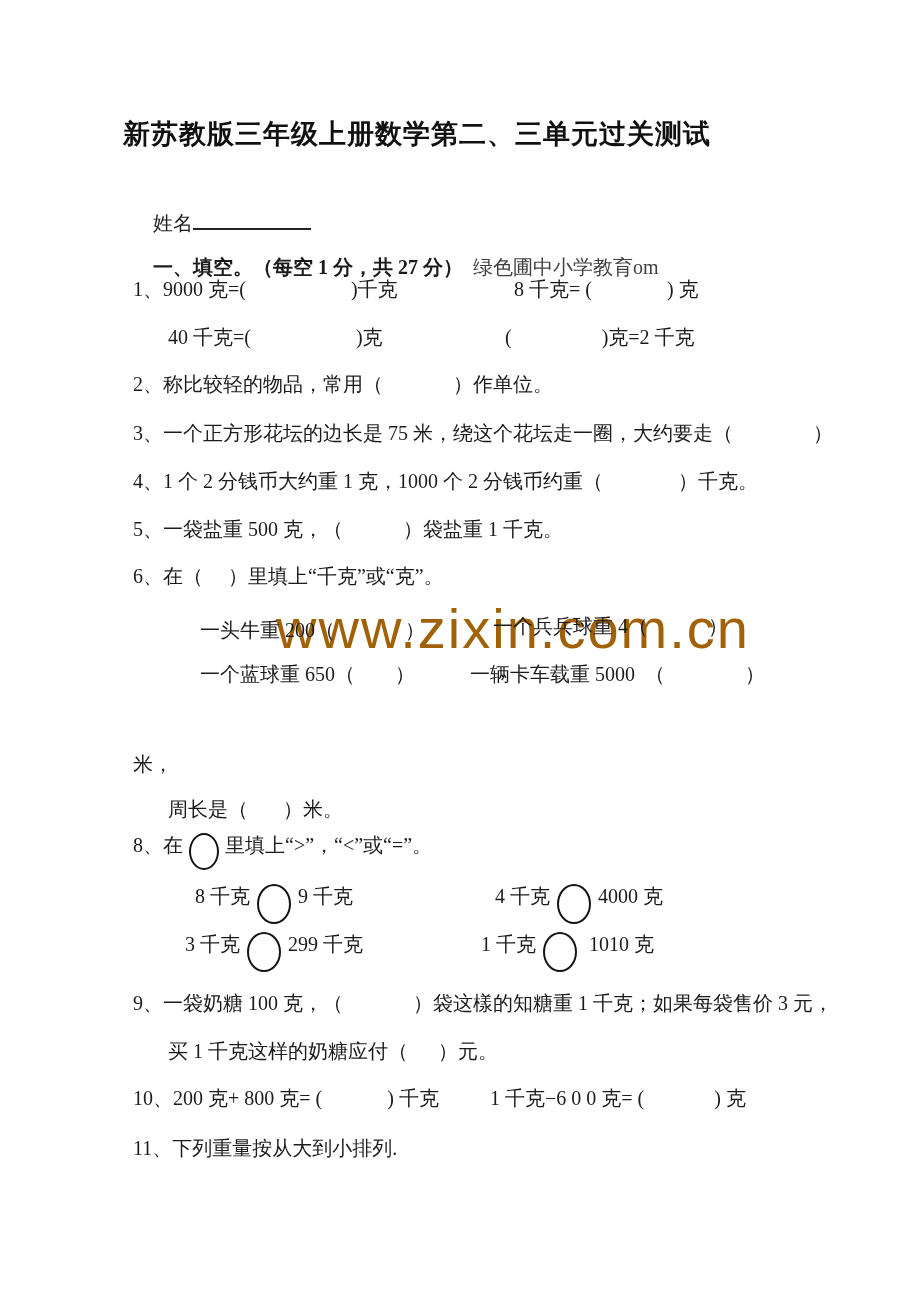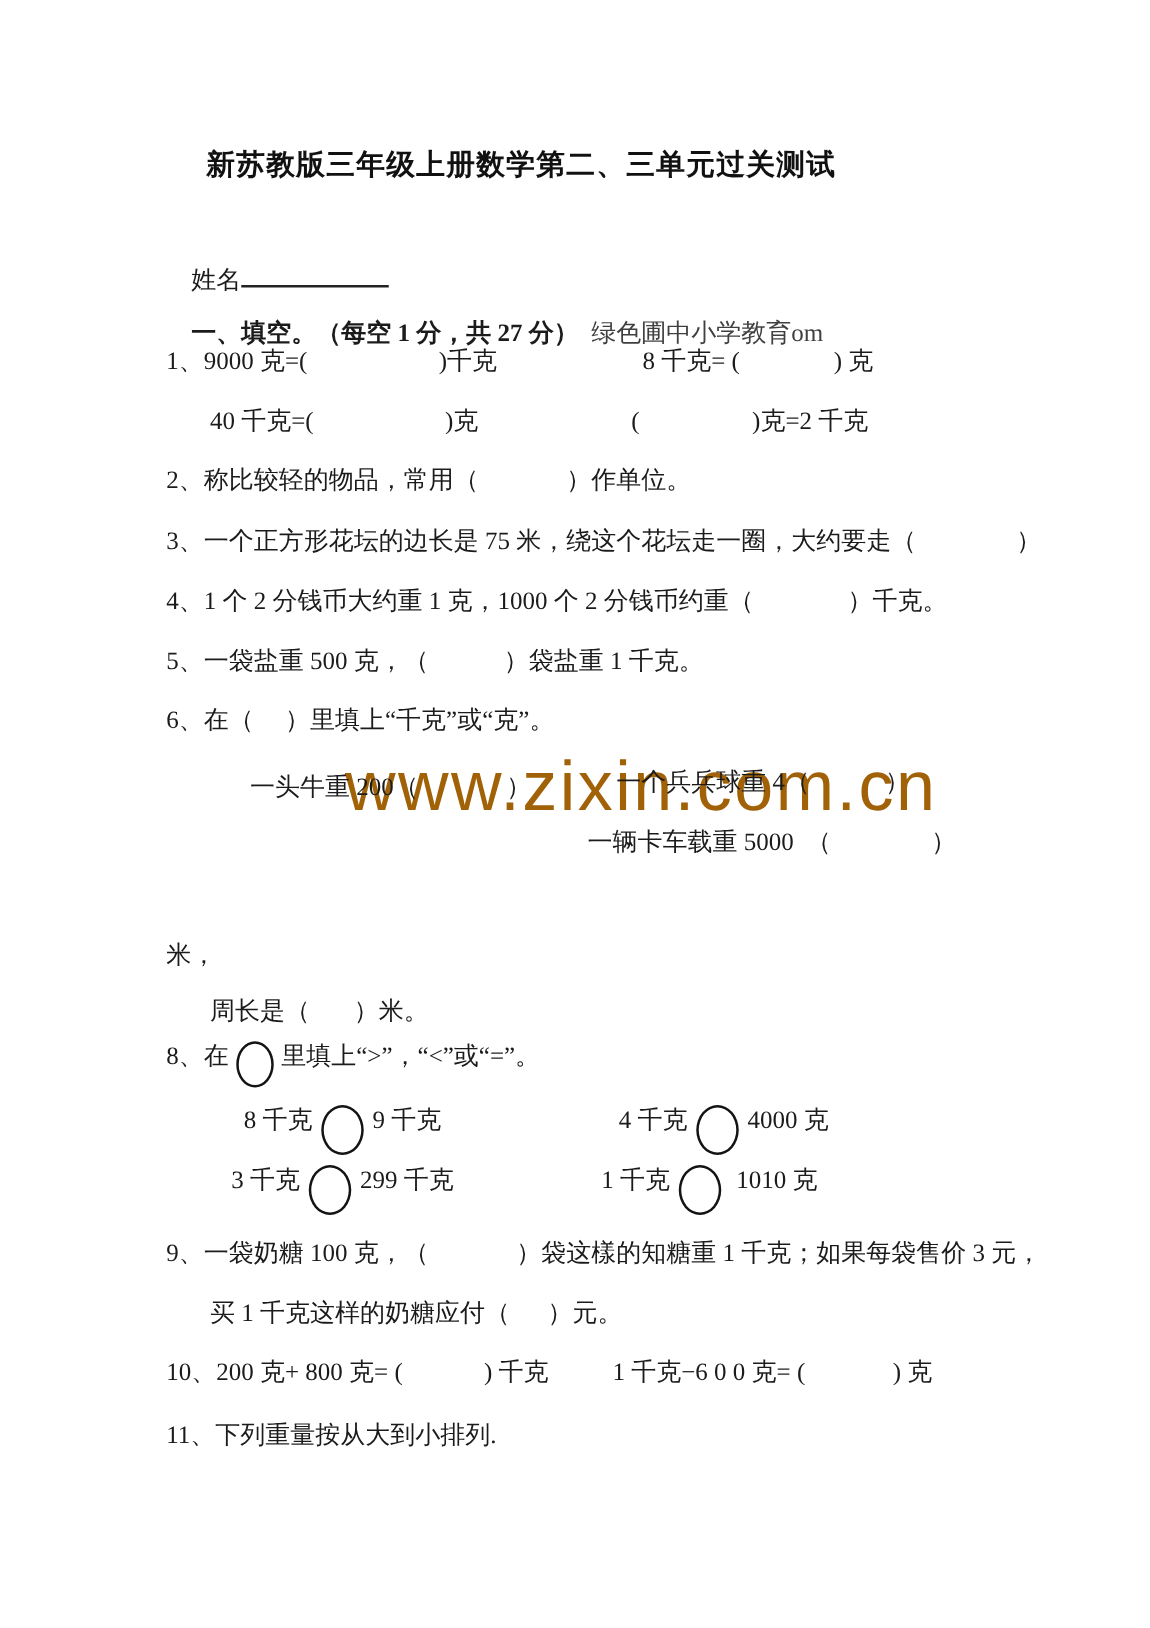"新苏教版三年级上册数学第二、三单元过关测试" .title { font-size: 23px -> 27px }
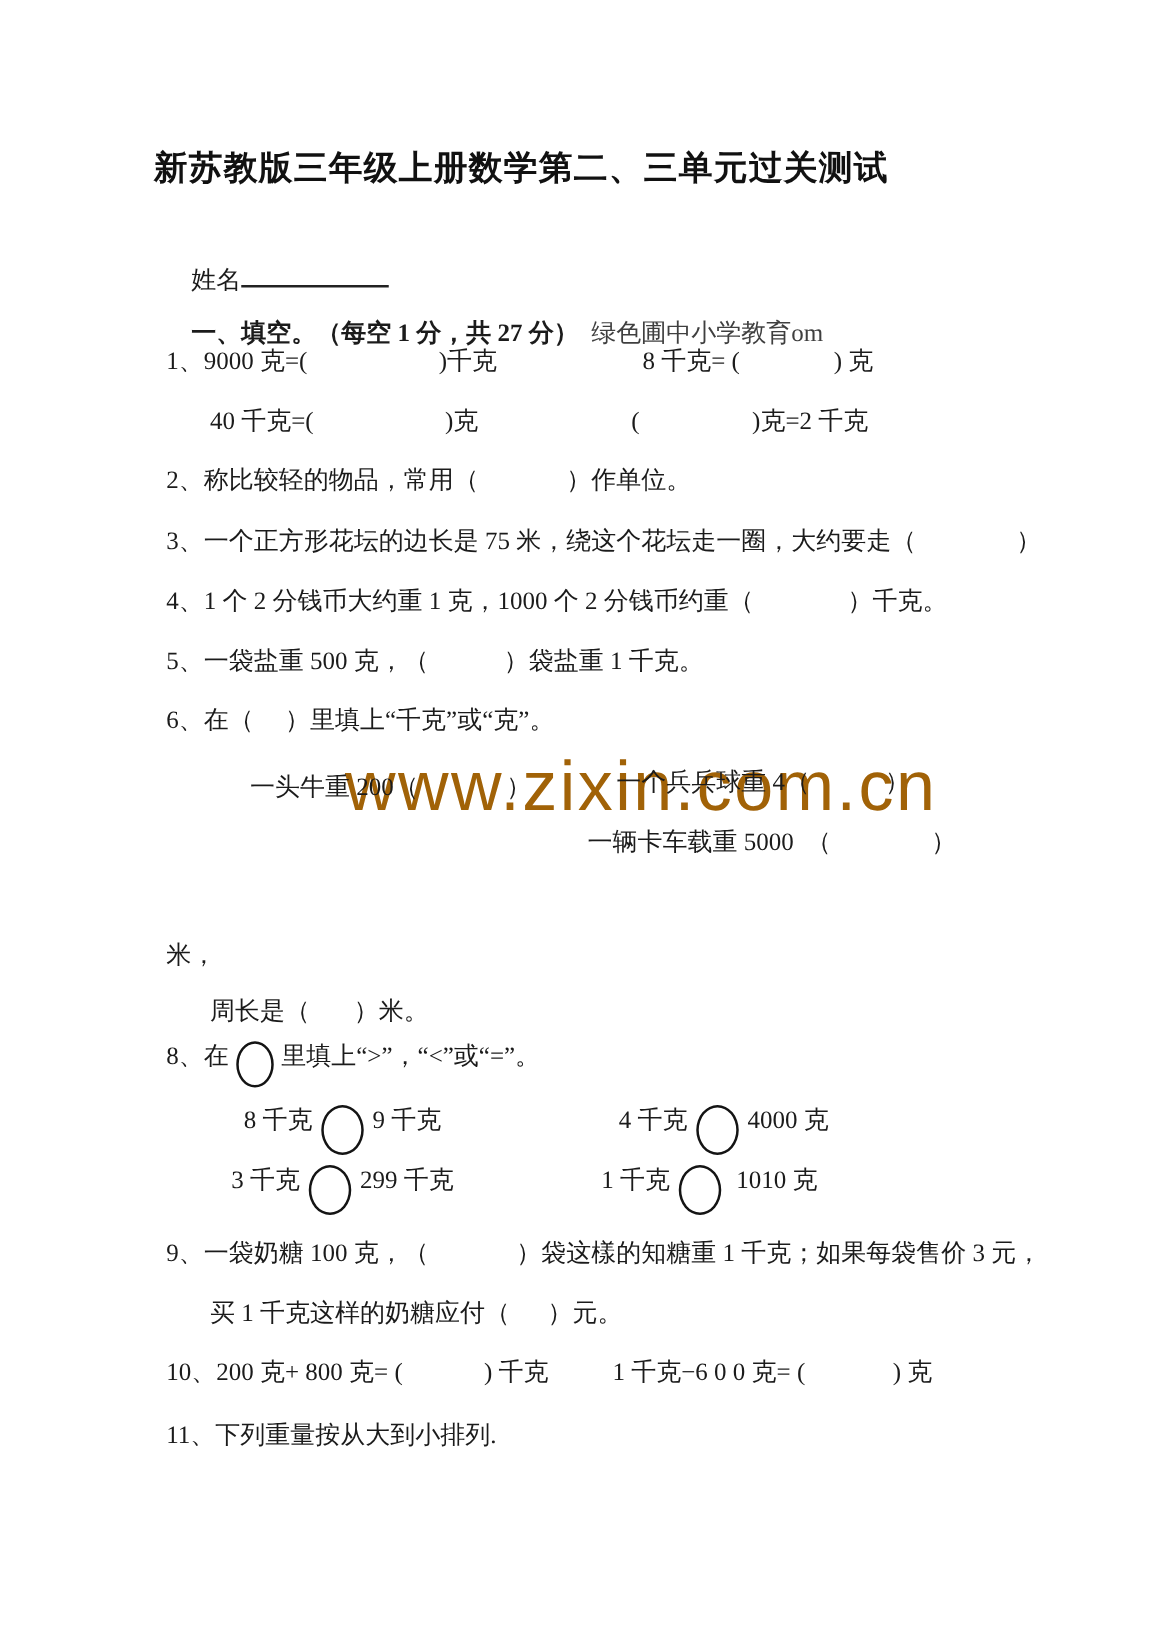"一个蓝球重 650（ ）" div.row { html: none -> <div>一个蓝球重 650（ ）</div> }
